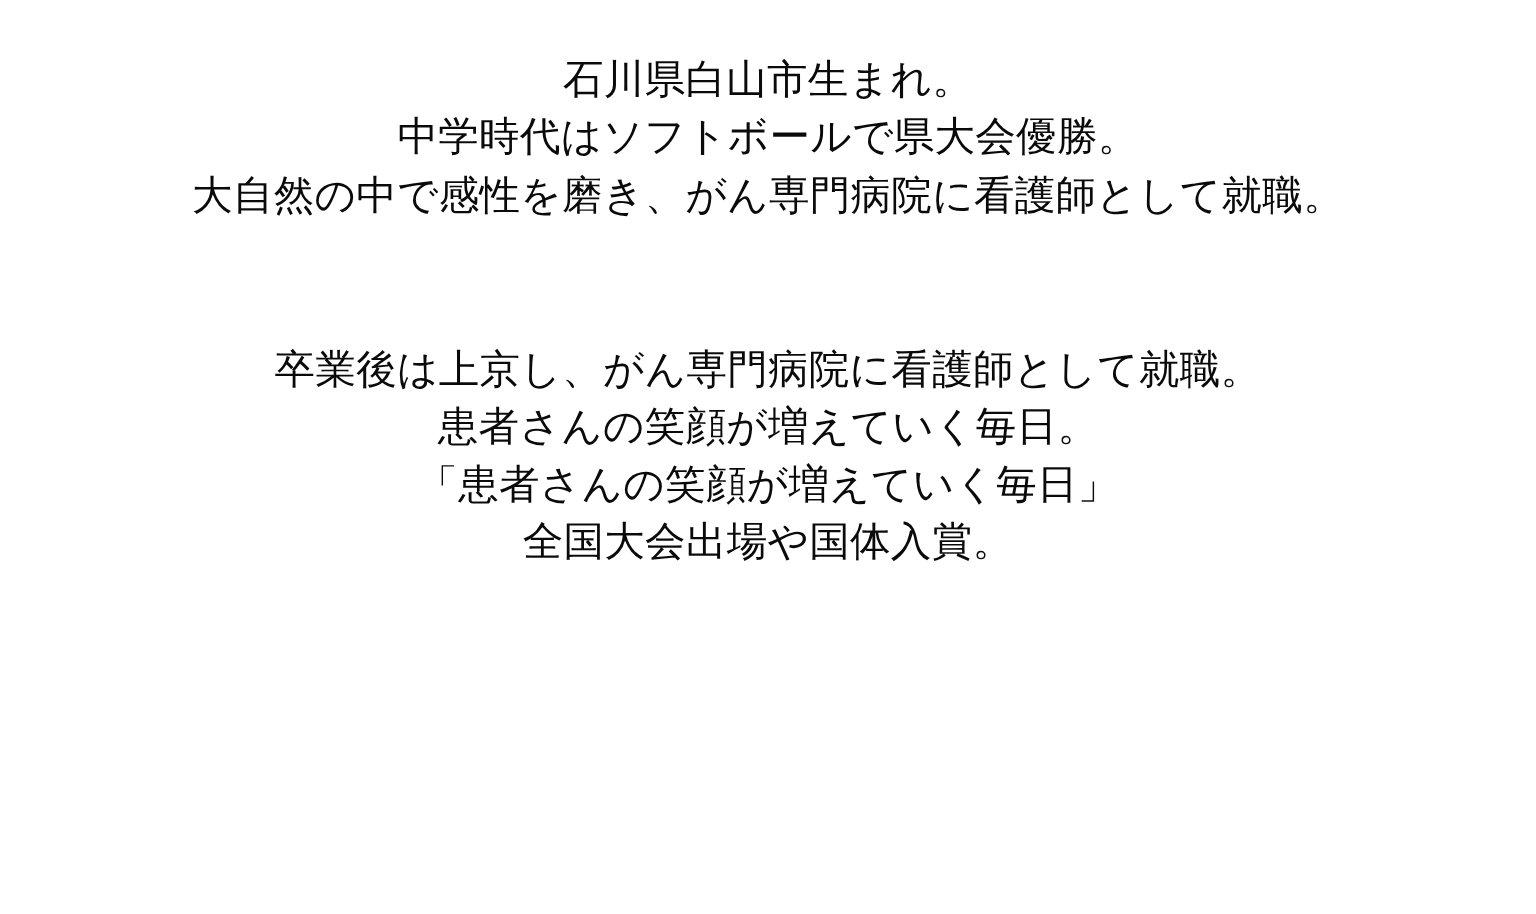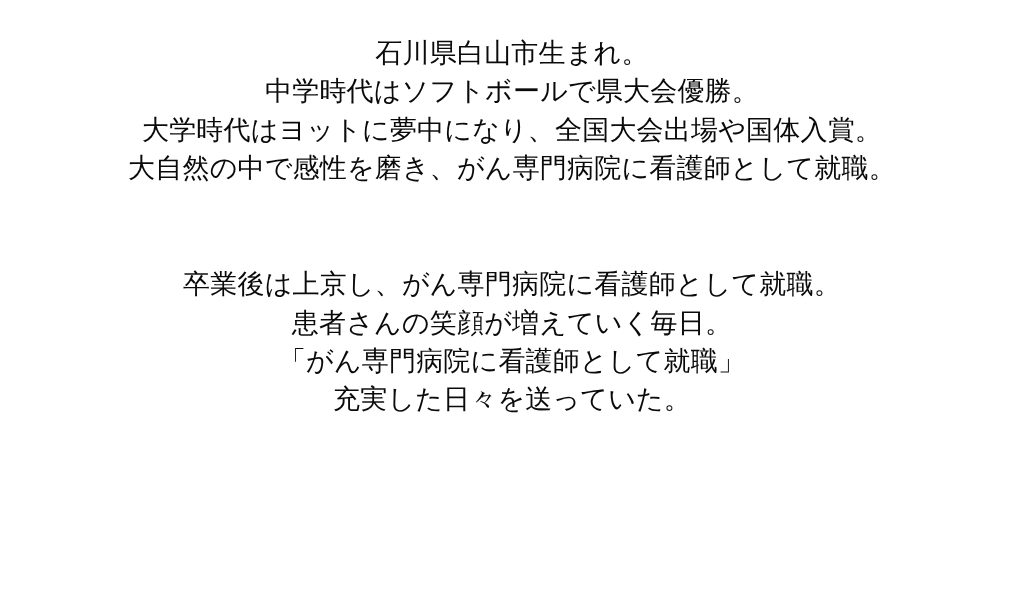"大学時代はヨットに夢中になり、全国大会出場や国体入賞。" span.line { html: <span>大学時代はヨットに夢中になり、全国大会出場や国体入賞。</span> -> none }
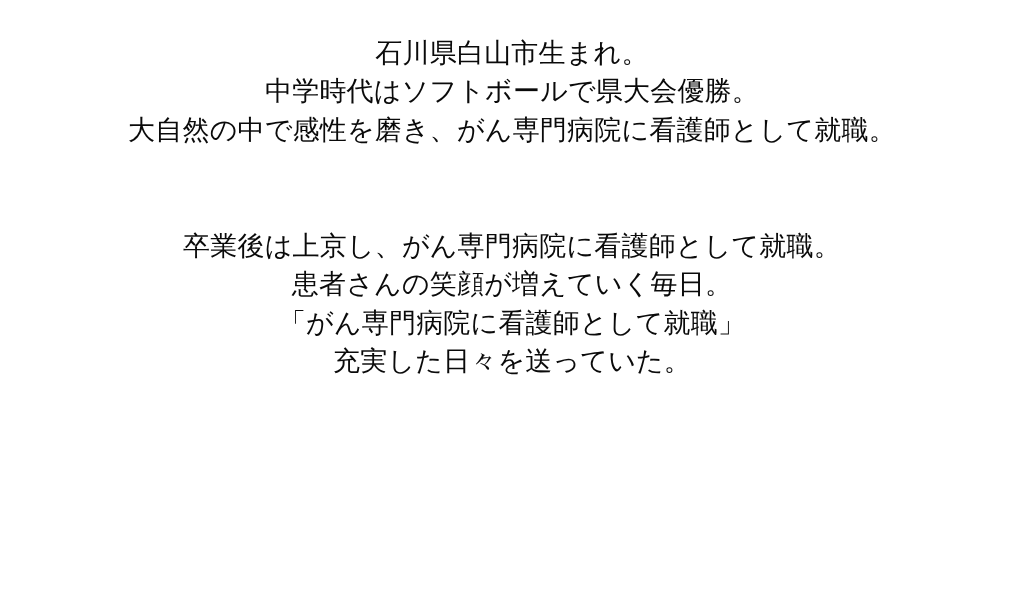"「がん専門病院に看護師として就職」" span.line { text: がん専門病院に看護師として就職 -> 患者さんの笑顔が増えていく毎日 }
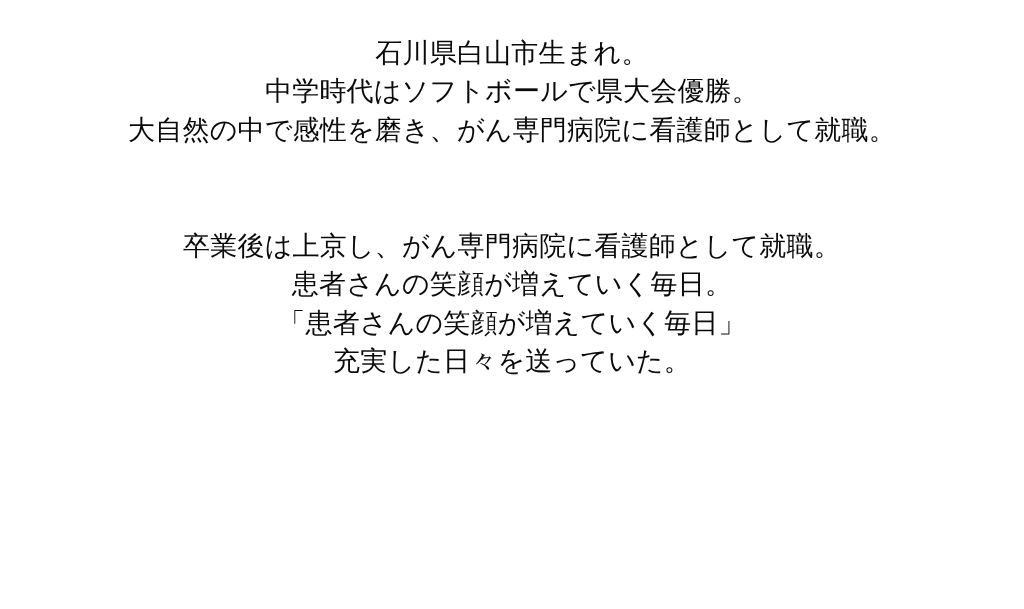"充実した日々を送っていた。" span.line { text: 充実した日々を送っていた -> 全国大会出場や国体入賞 }
